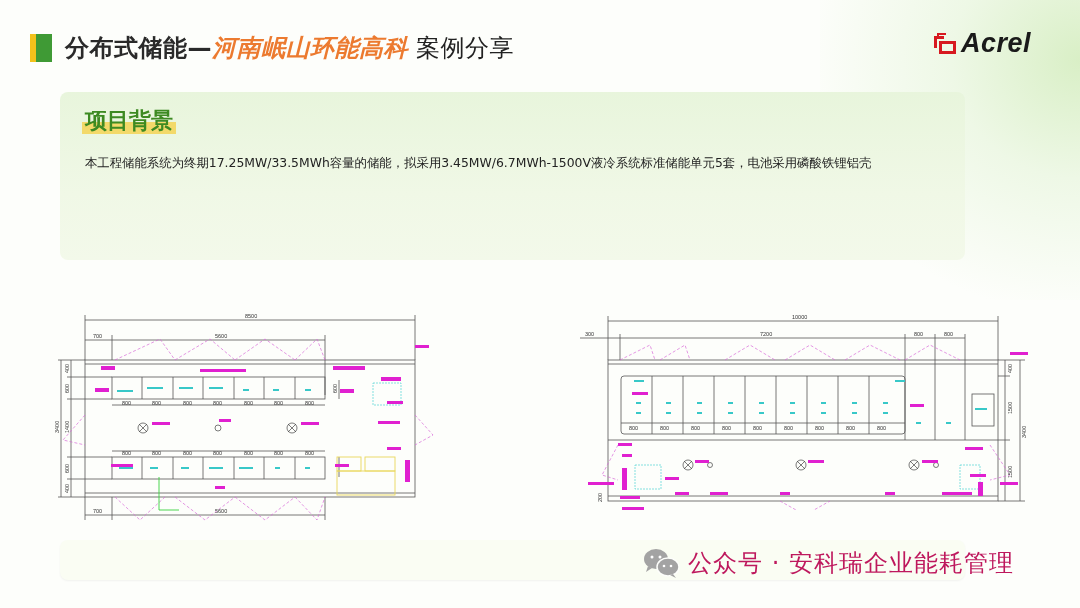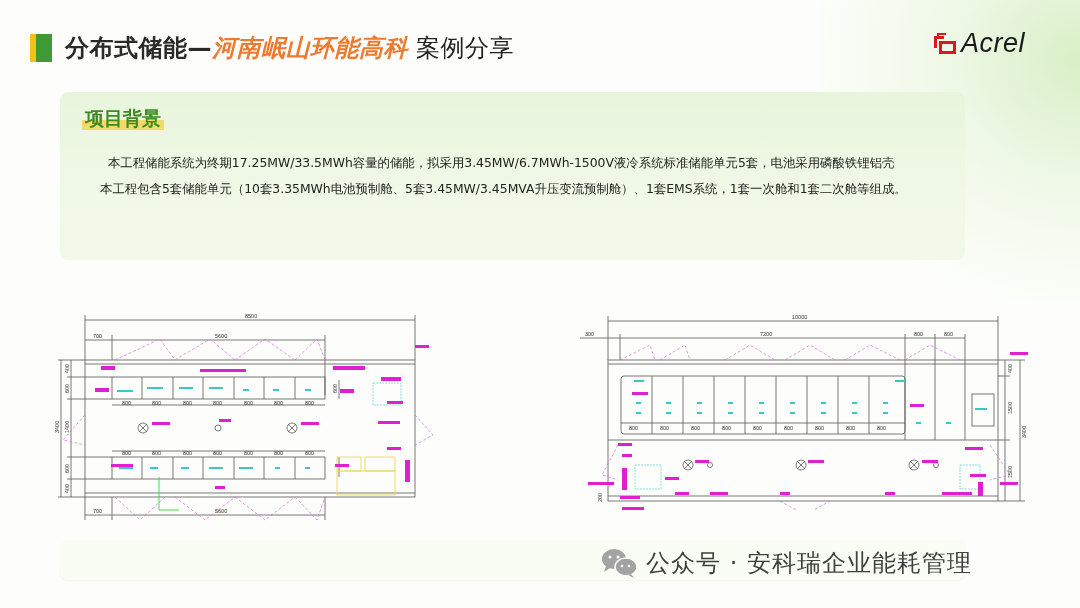"Acrel" .logo-text { font-weight: normal -> bold }
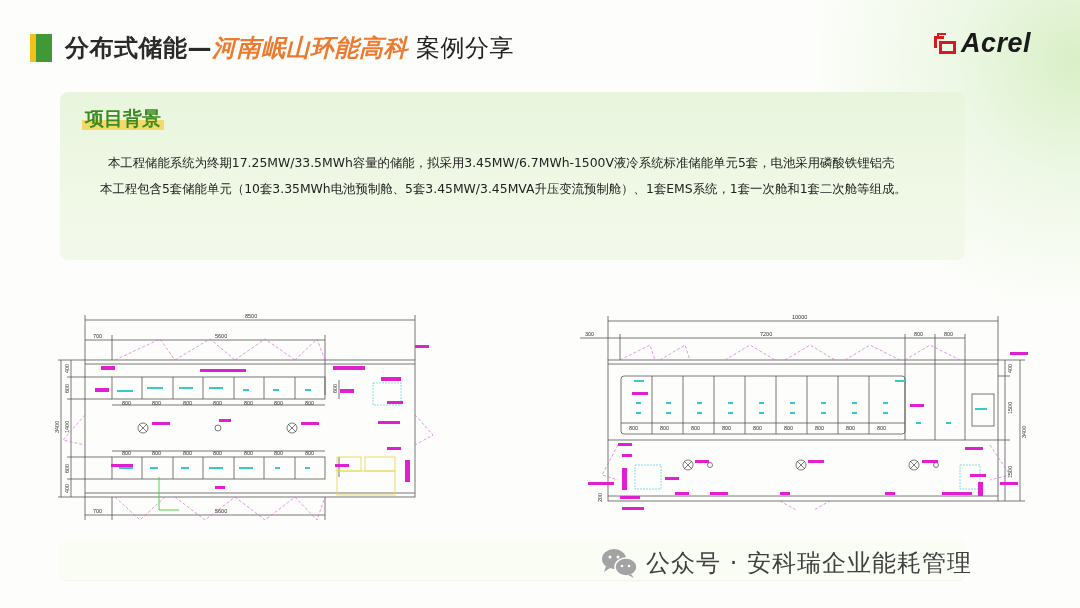"项目背景" .badge { font-size: 19px -> 22px }
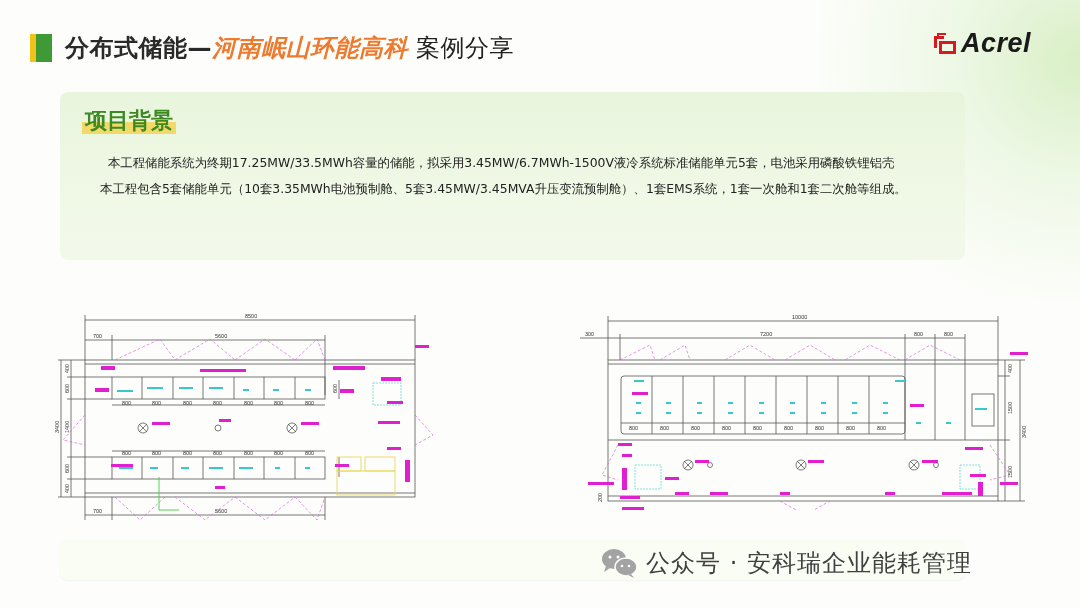"本工程储能系统为终期17.25MW/33.5MWh容量的储能，拟采用3.45MW" .body-text { left: 40px -> 17px }
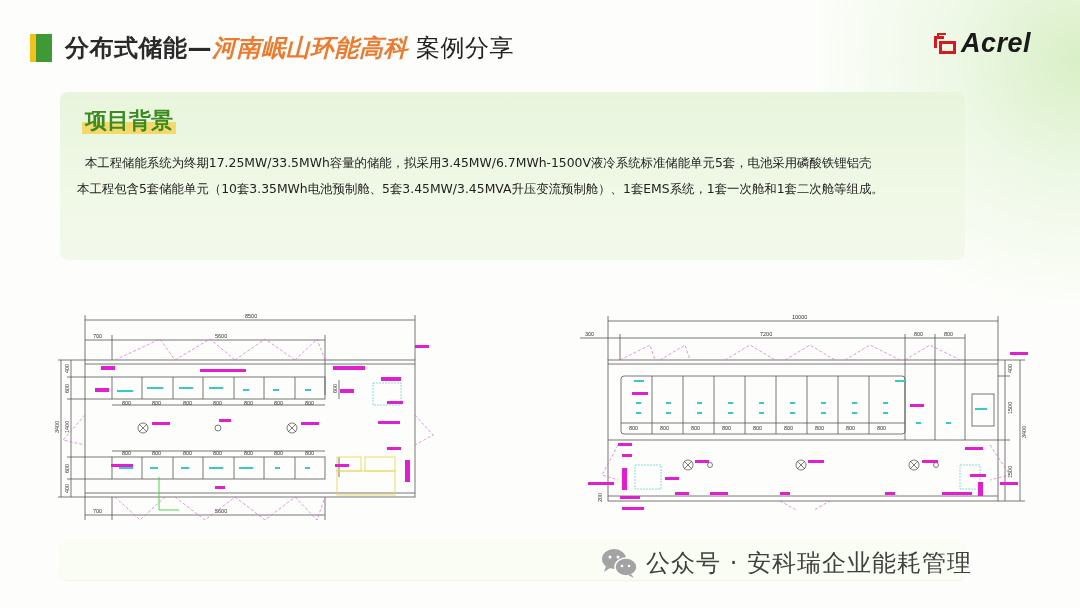"本工程包含5套储能单元（10套3.35MWh电池预制舱、5套3.45MW/3.4" p { html: <p>本工程包含5套储能单元（10套3.35MWh电池预制舱、5套3.45MW/3.45MVA升压变流预制舱）、1套EMS系统，1套一次舱和1套二次舱等组成。</p> -> none }
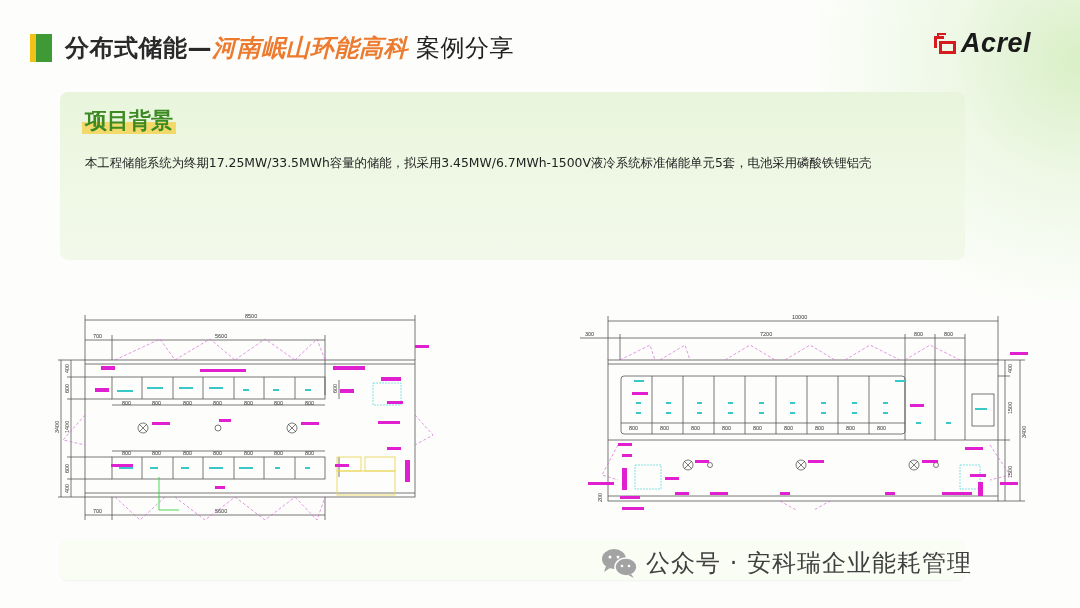"公众号 · 安科瑞企业能耗管理" .watermark { color: #404040 -> #be185d; left: 600px -> 642px }
